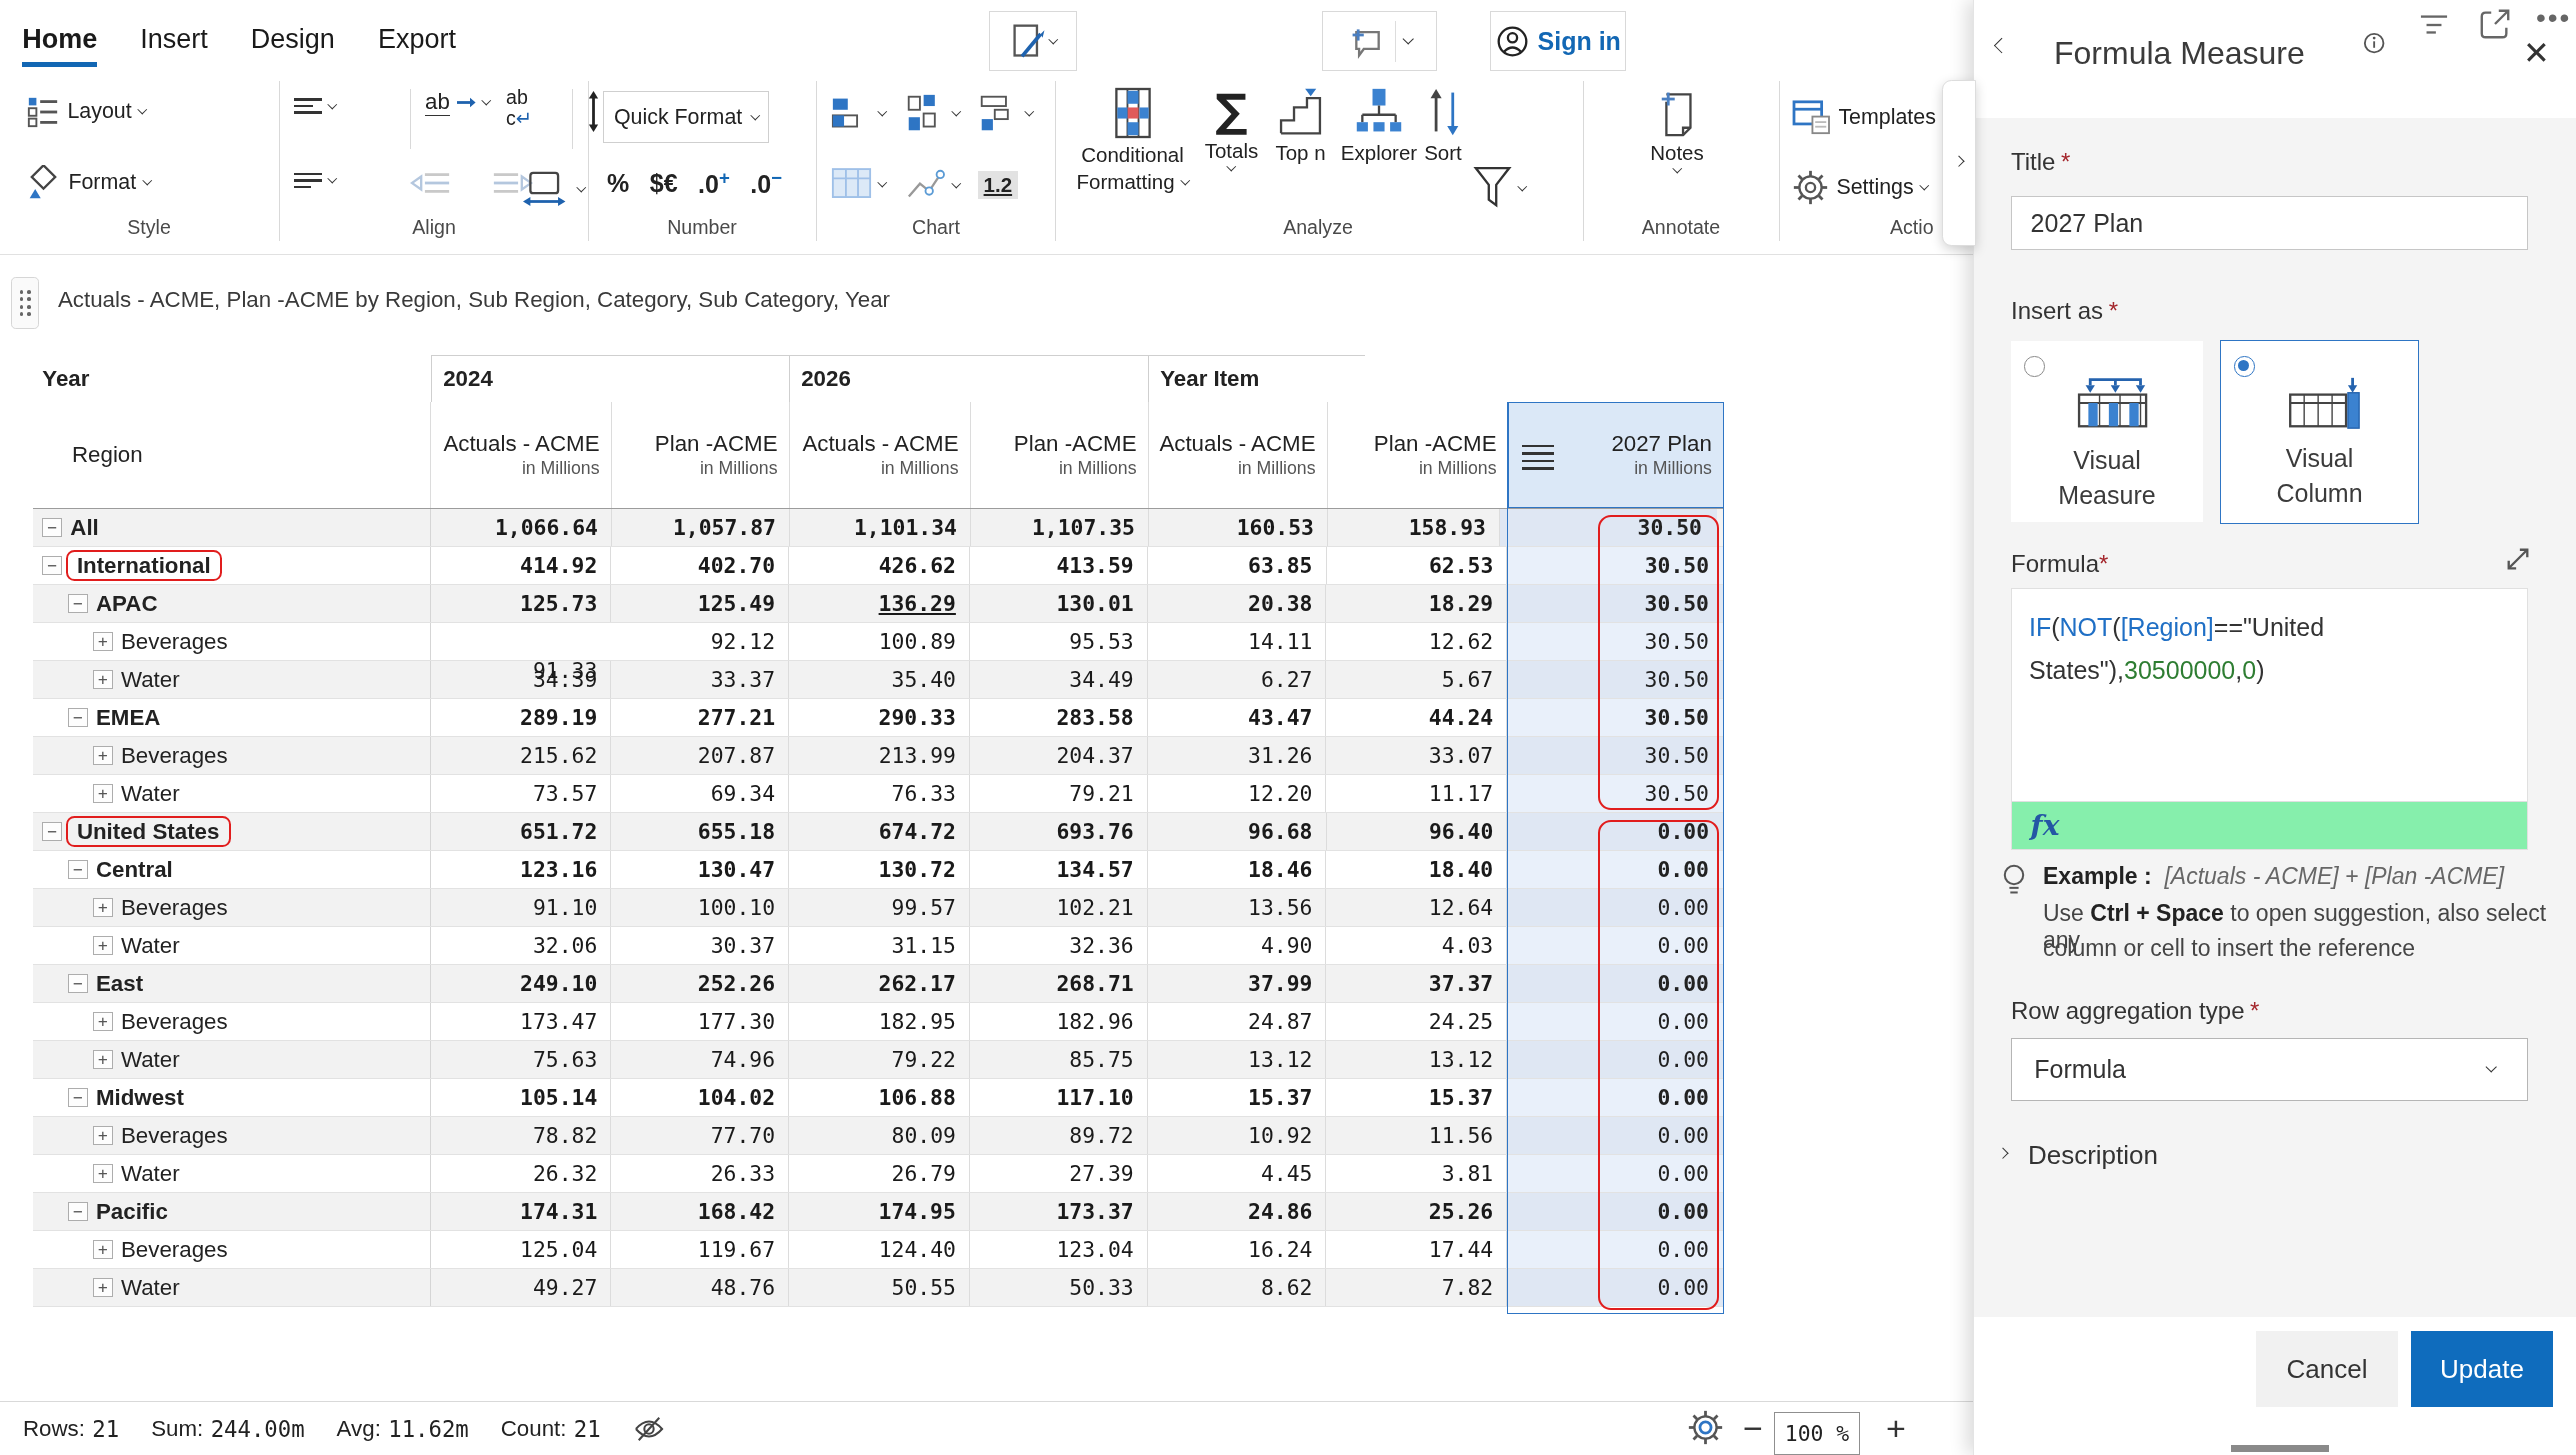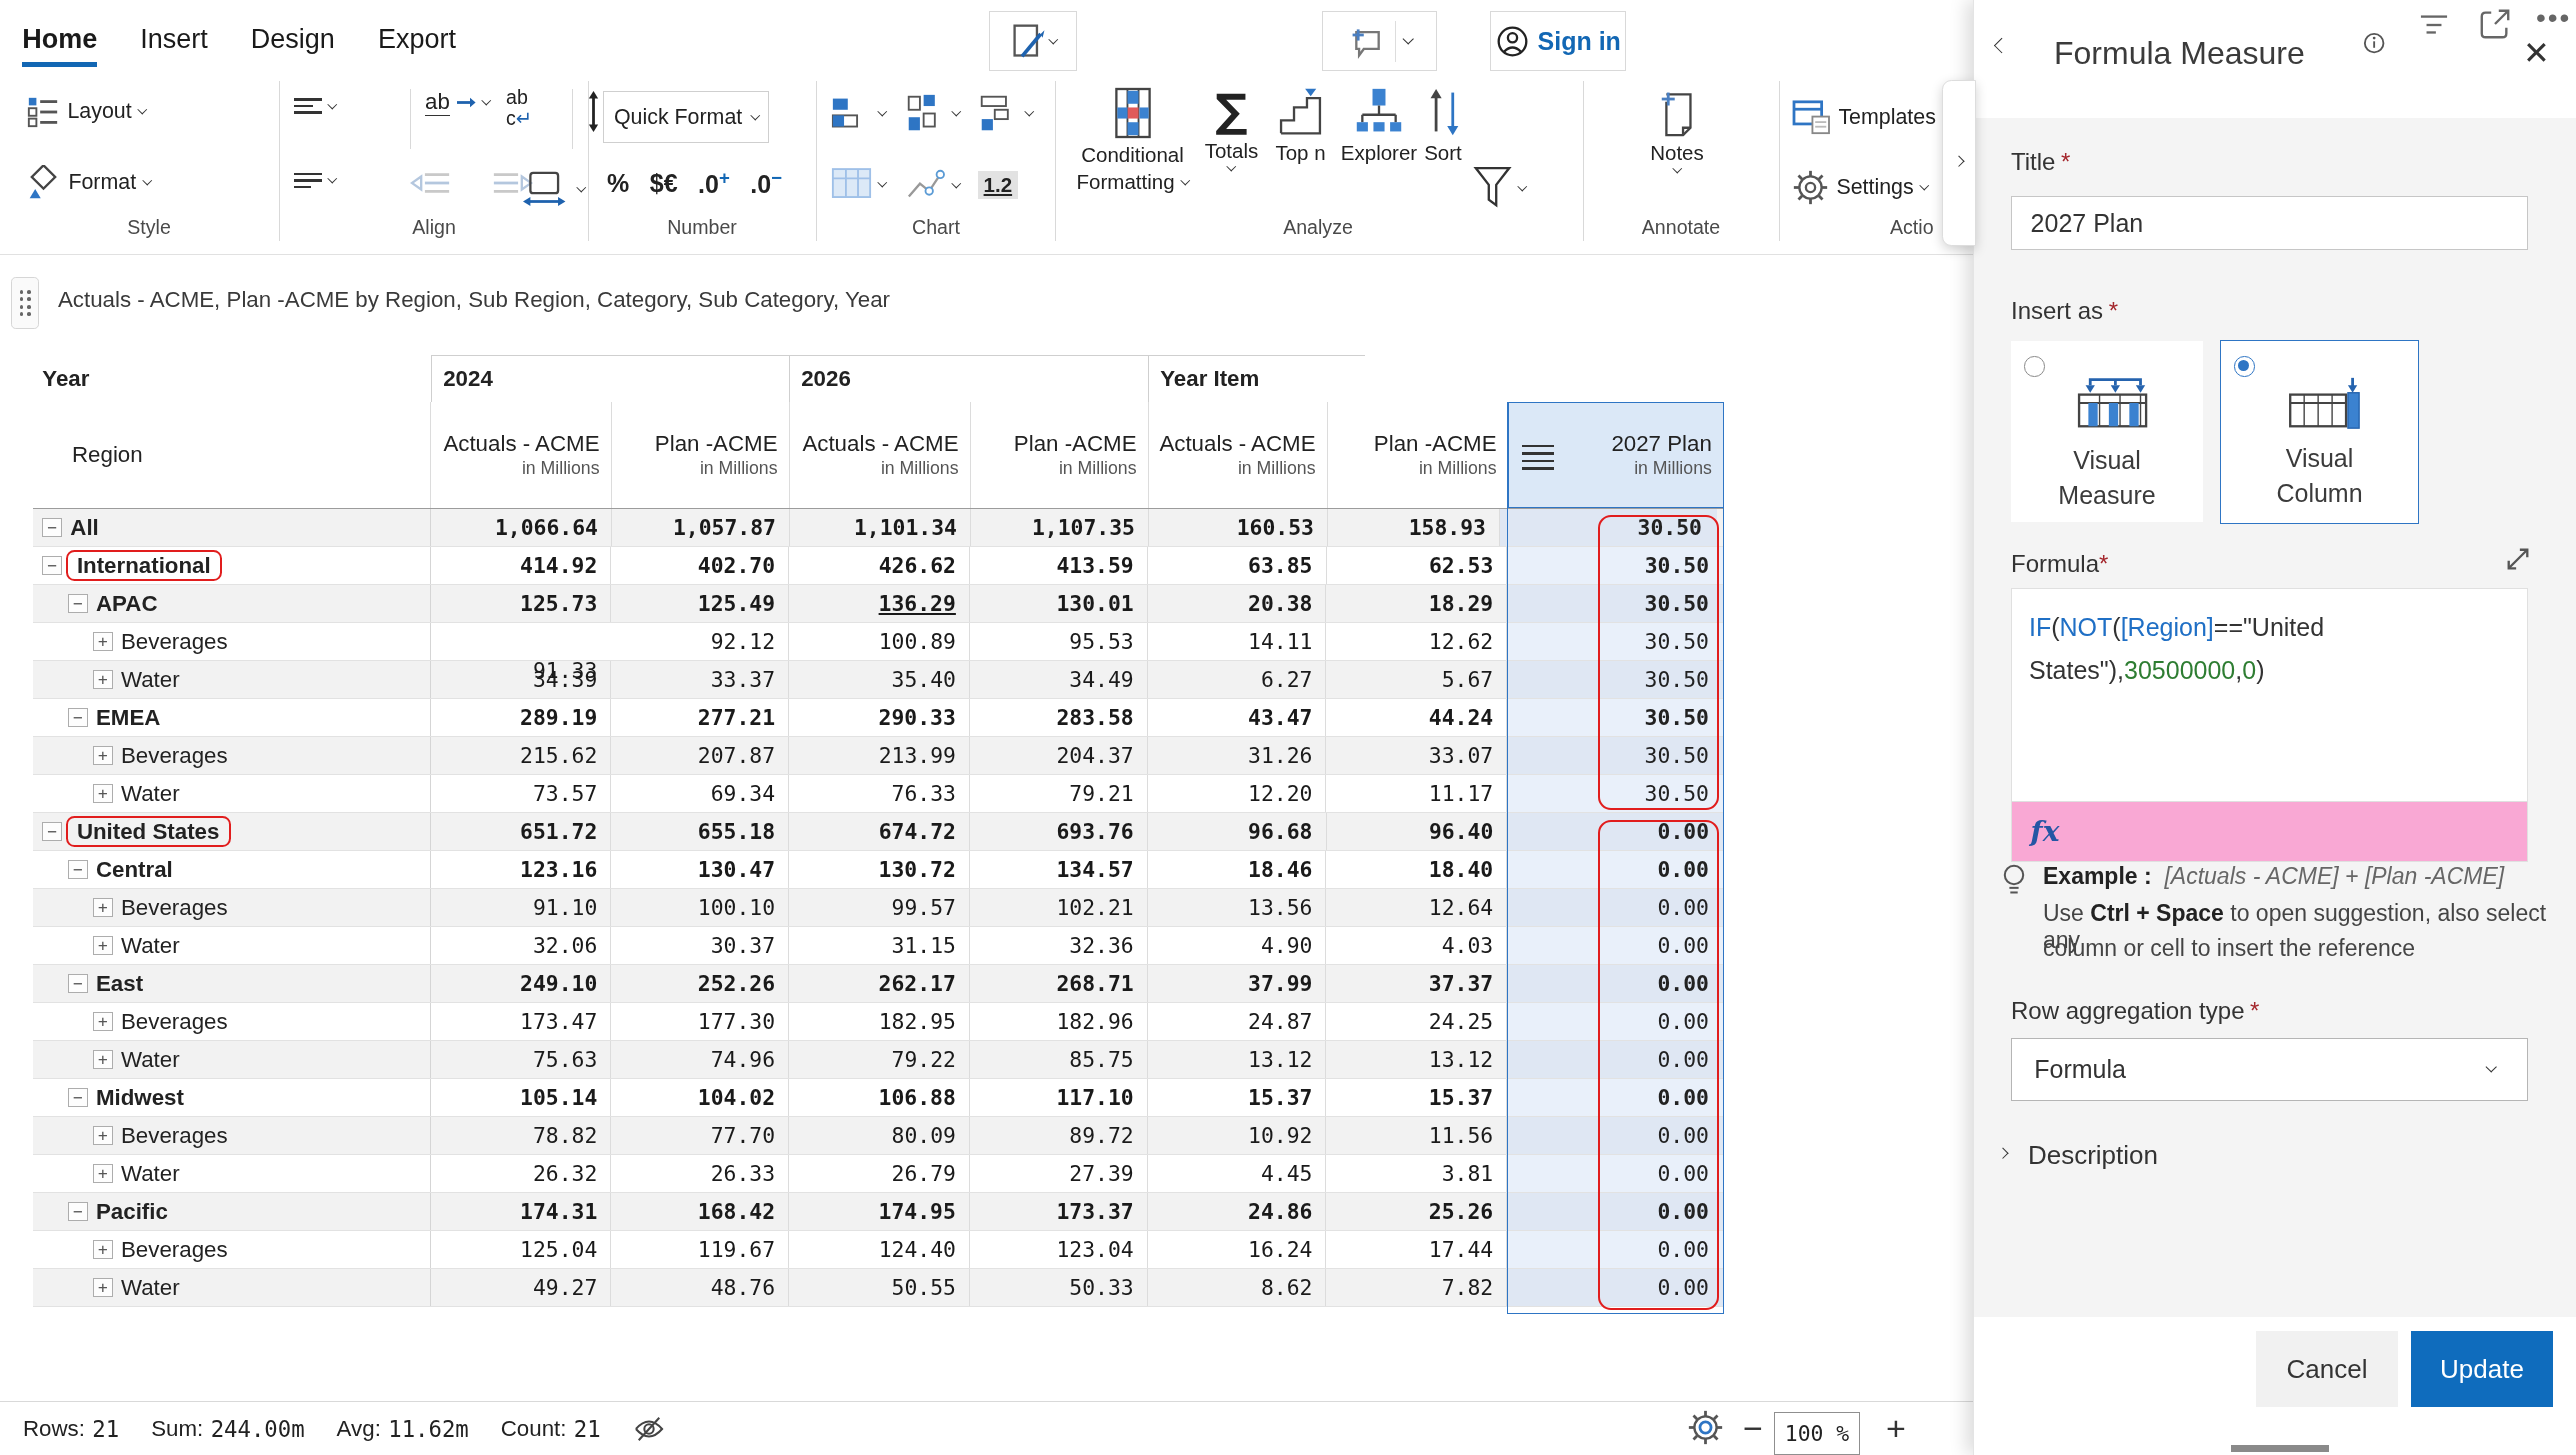"fx" .fxbar { background: #f9a8d4 -> #86efac; height: 60px -> 48px }
